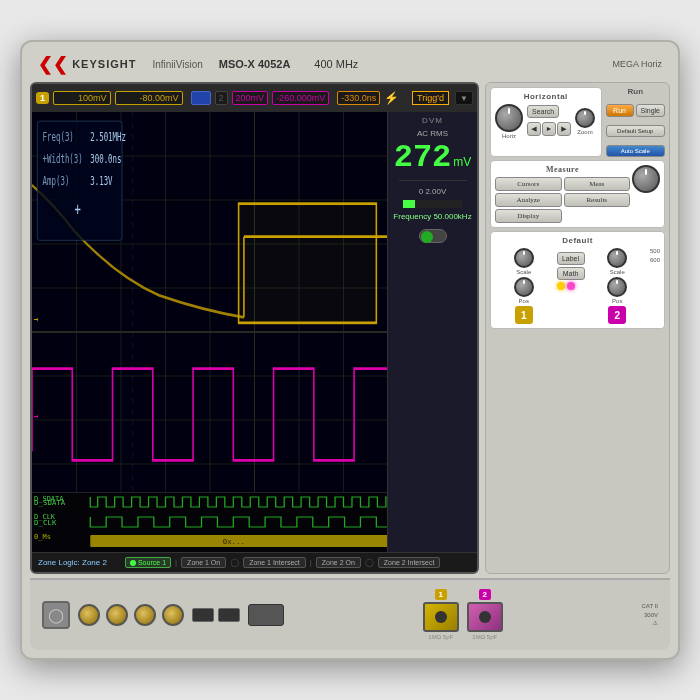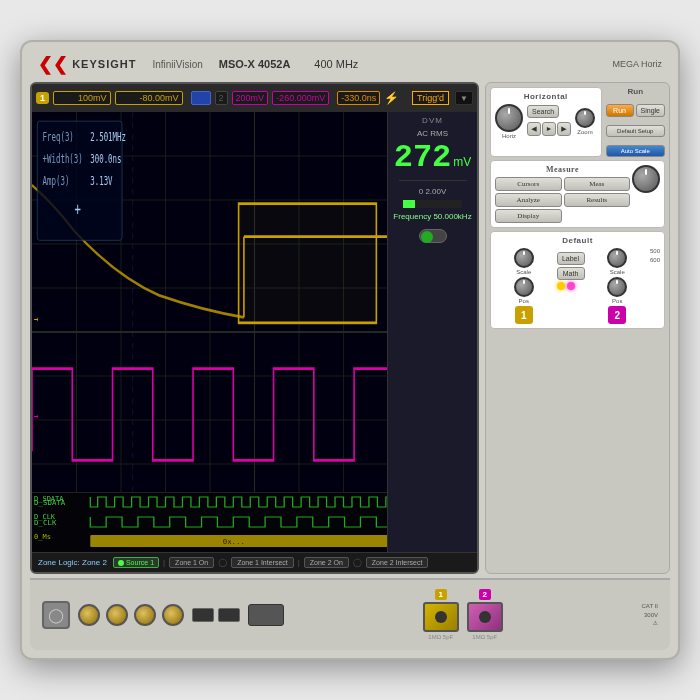"Zone Logic: Zone 2" .zone-label { margin-right: 4px -> 16px }
